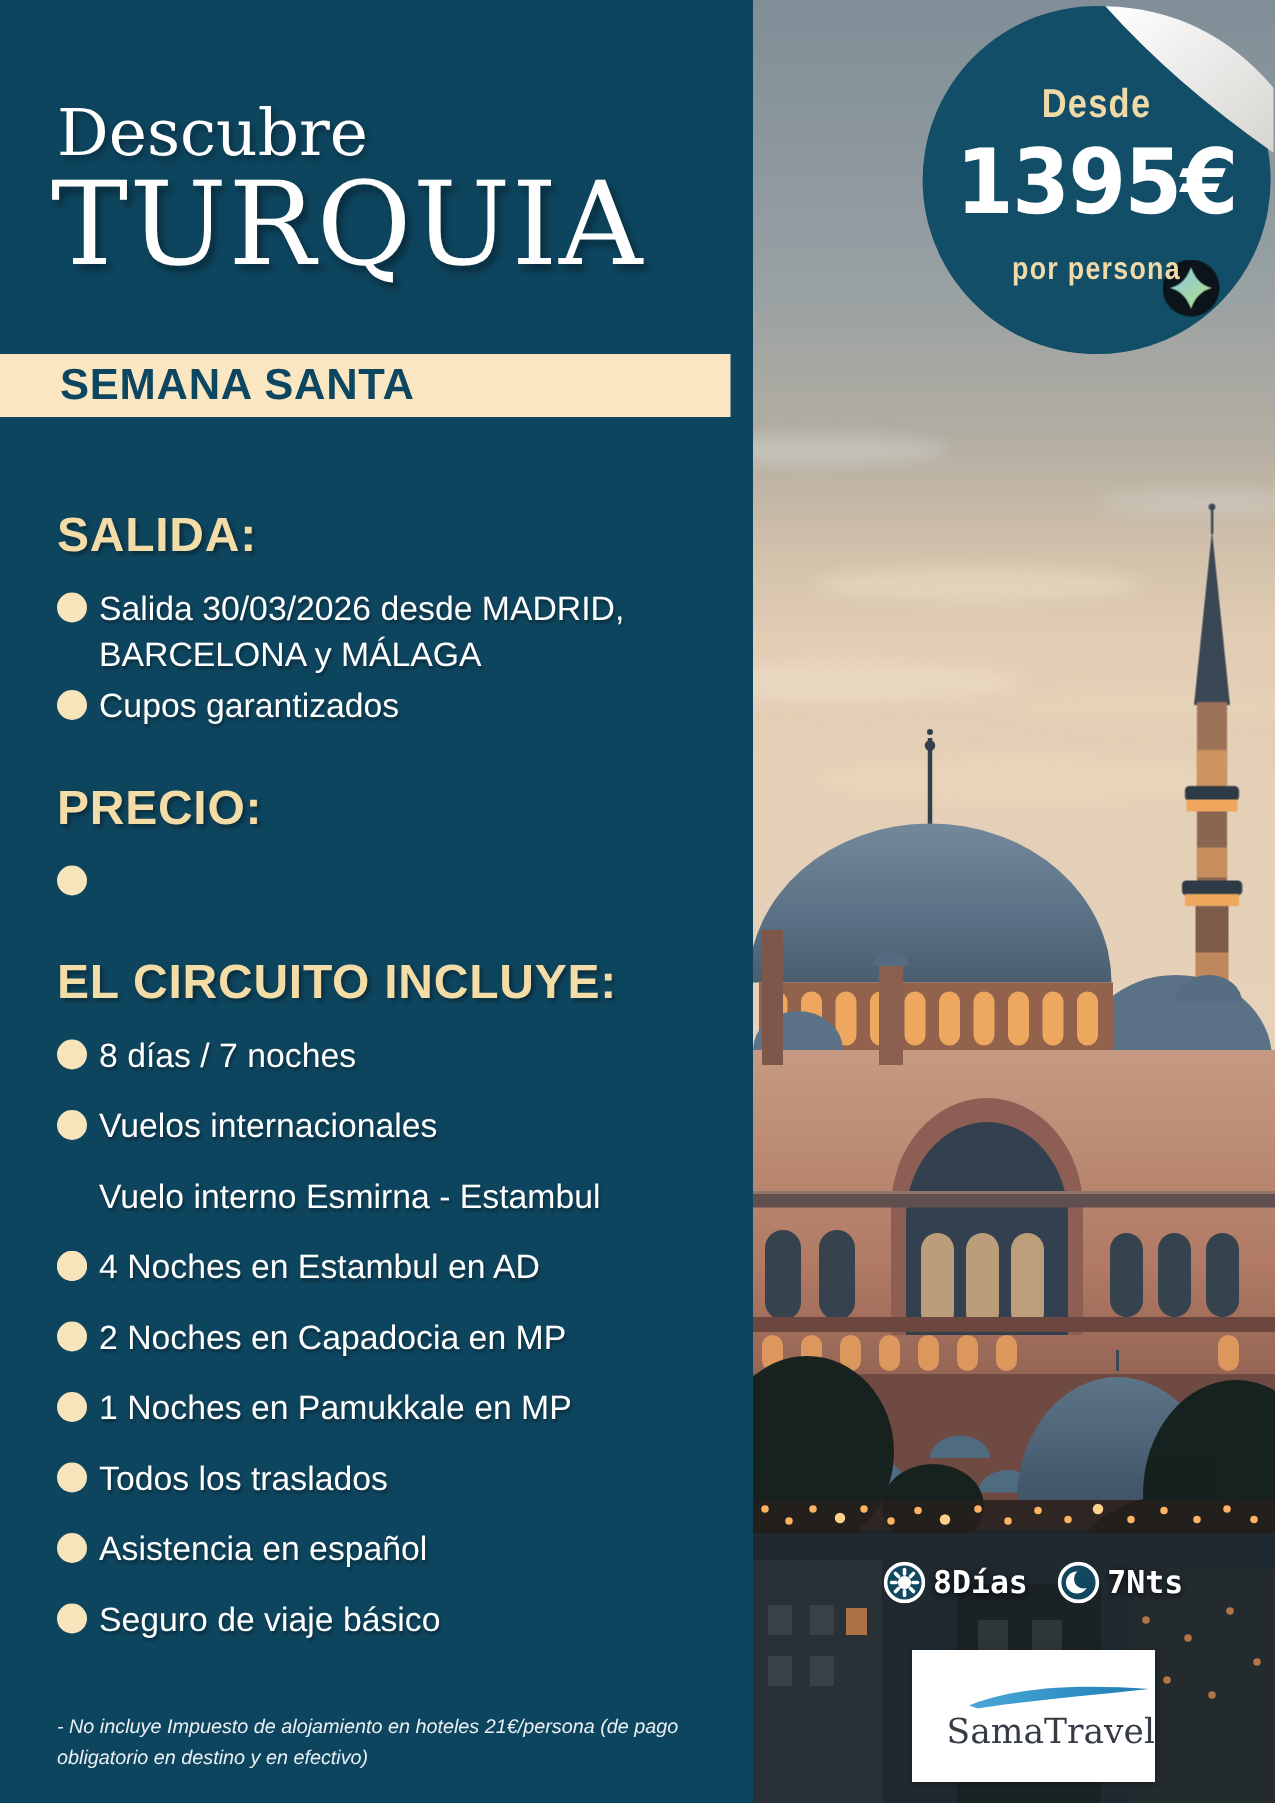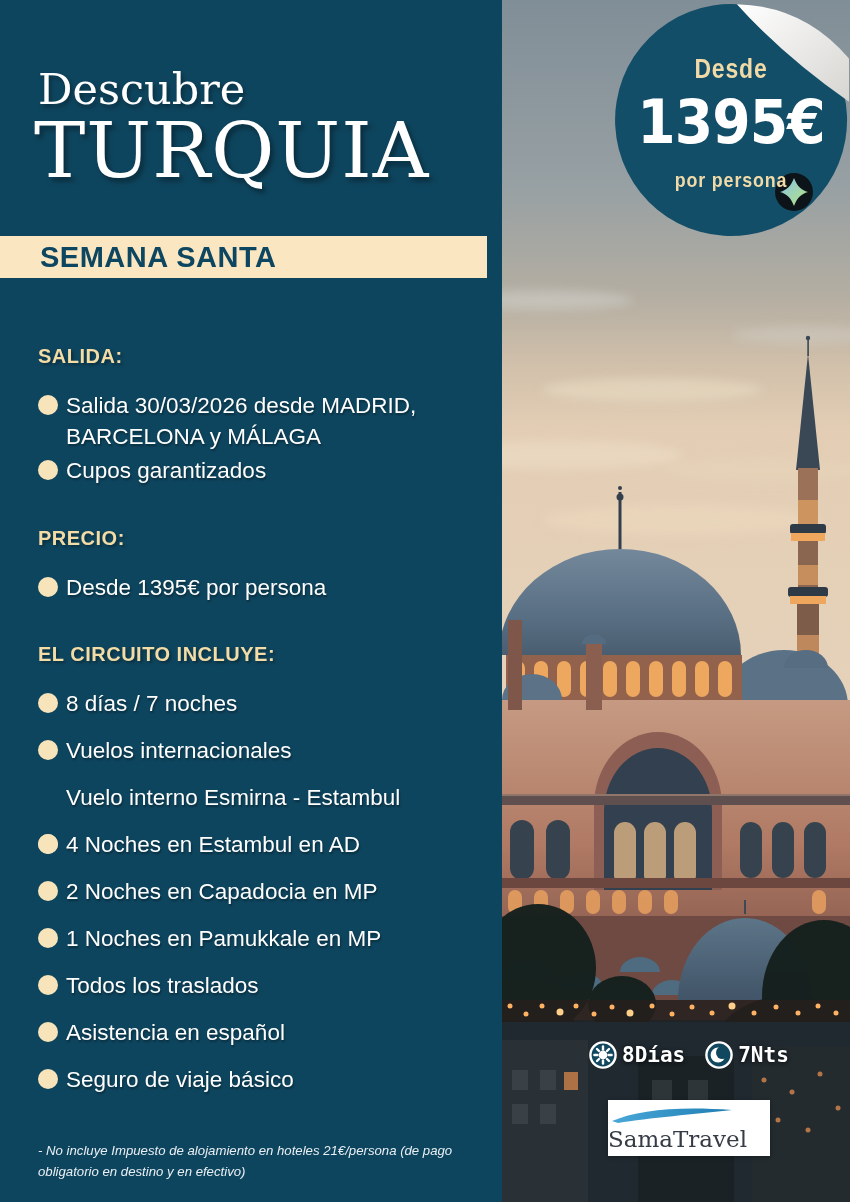"SALIDA:" .sec-heading { font-size: 20px -> 32px }
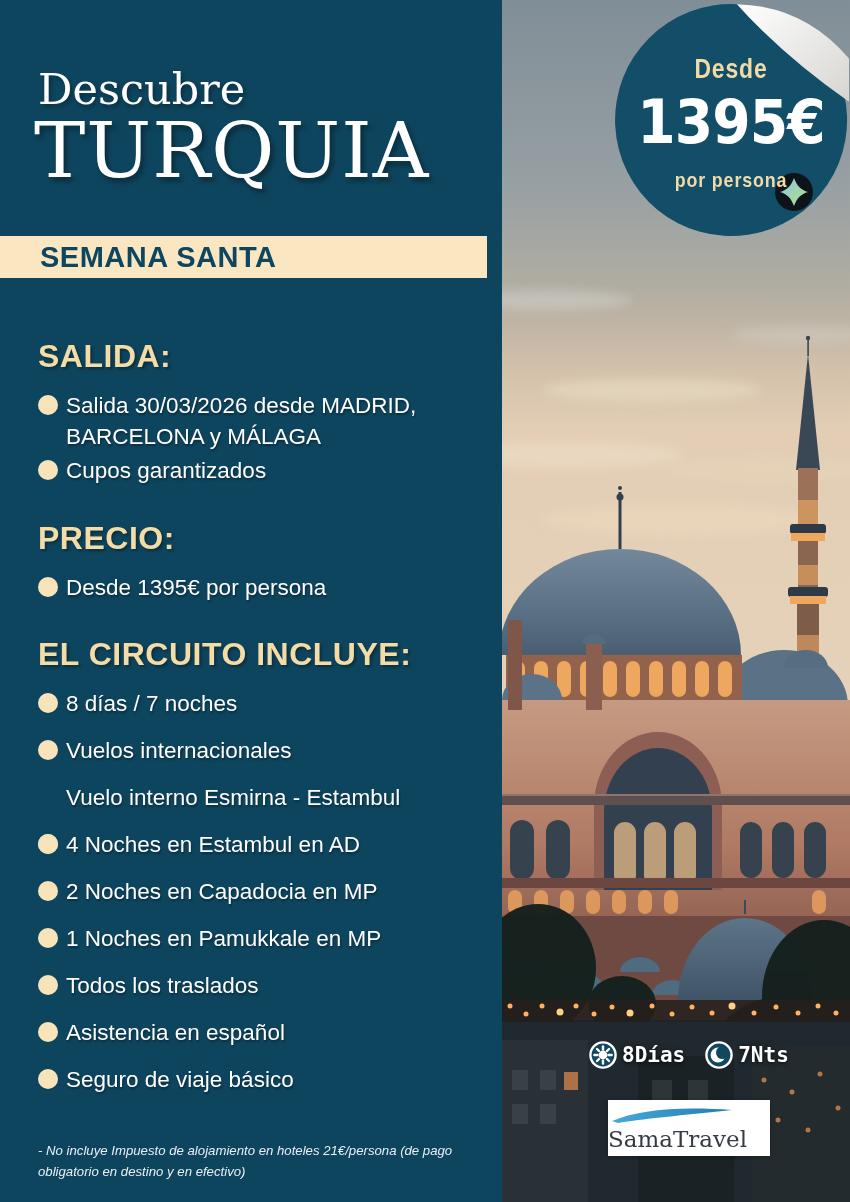"Desde 1395€ por persona" span { html: <span>Desde 1395€ por persona</span> -> none }
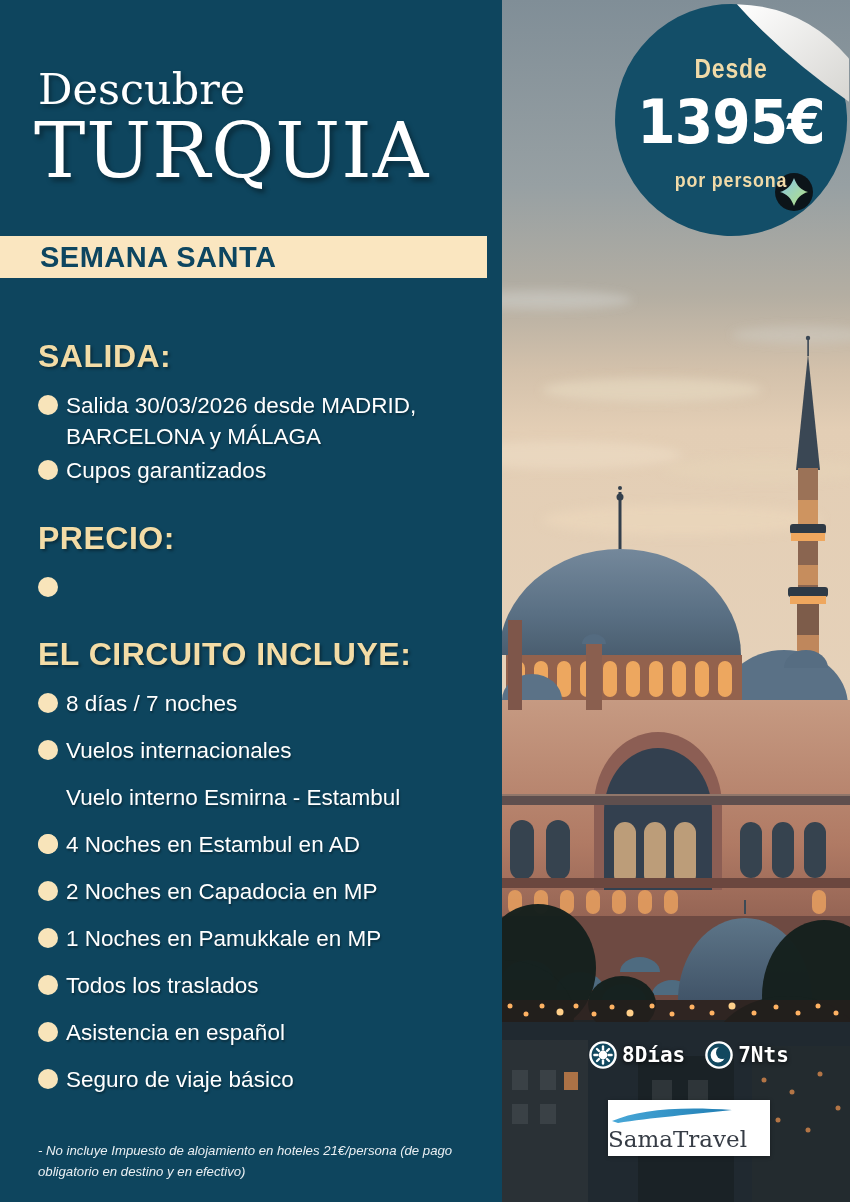"SamaTravel" .agency { align-items: flex-start -> flex-end; height: 56px -> 88px }
